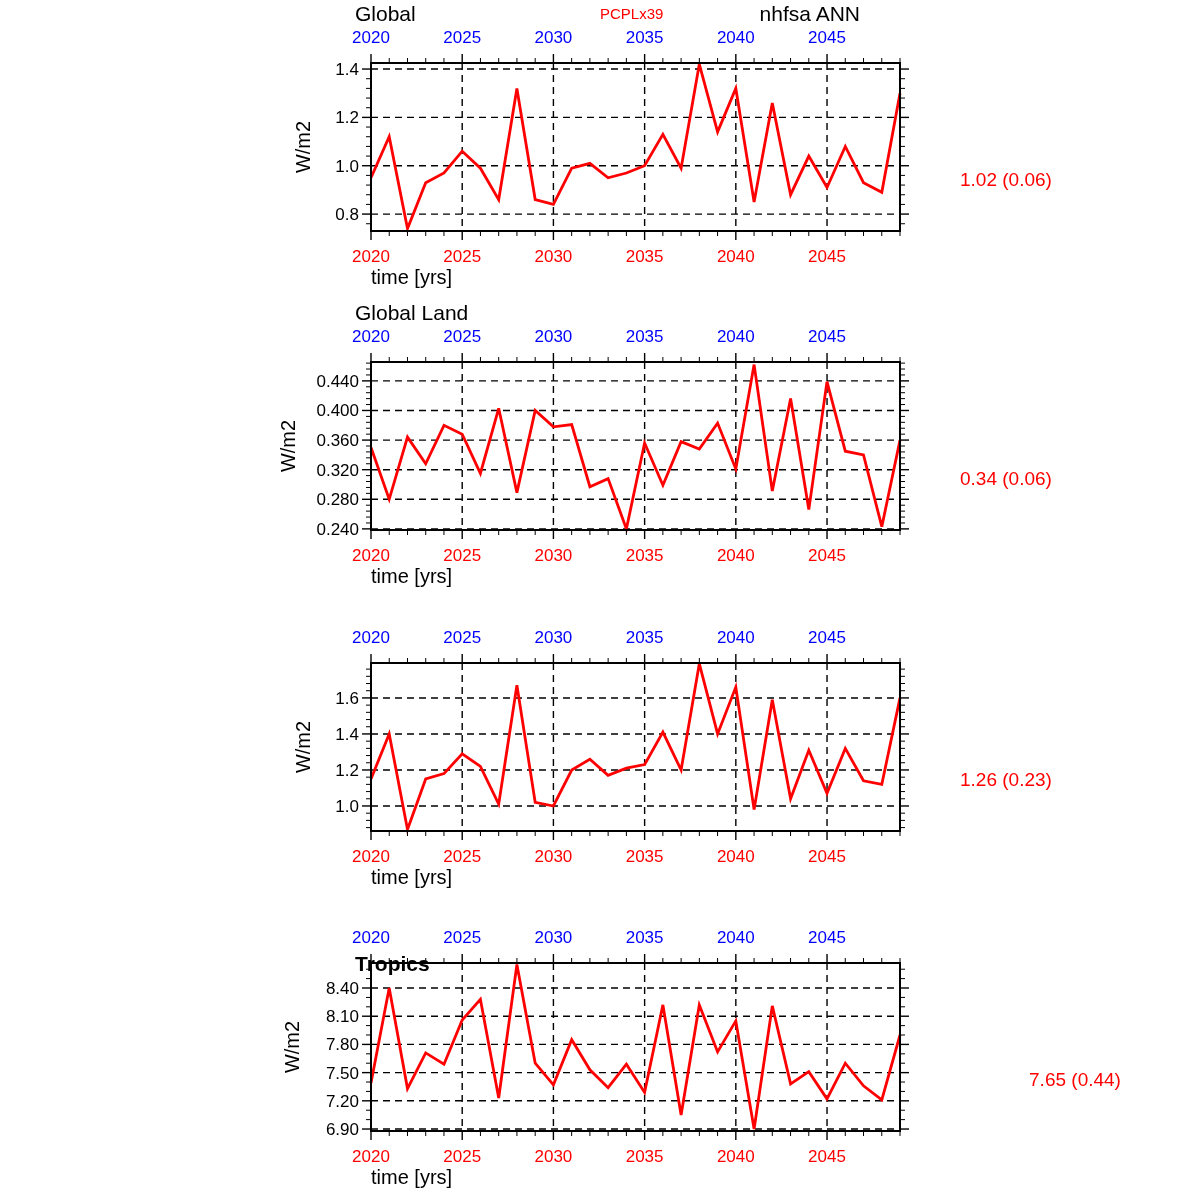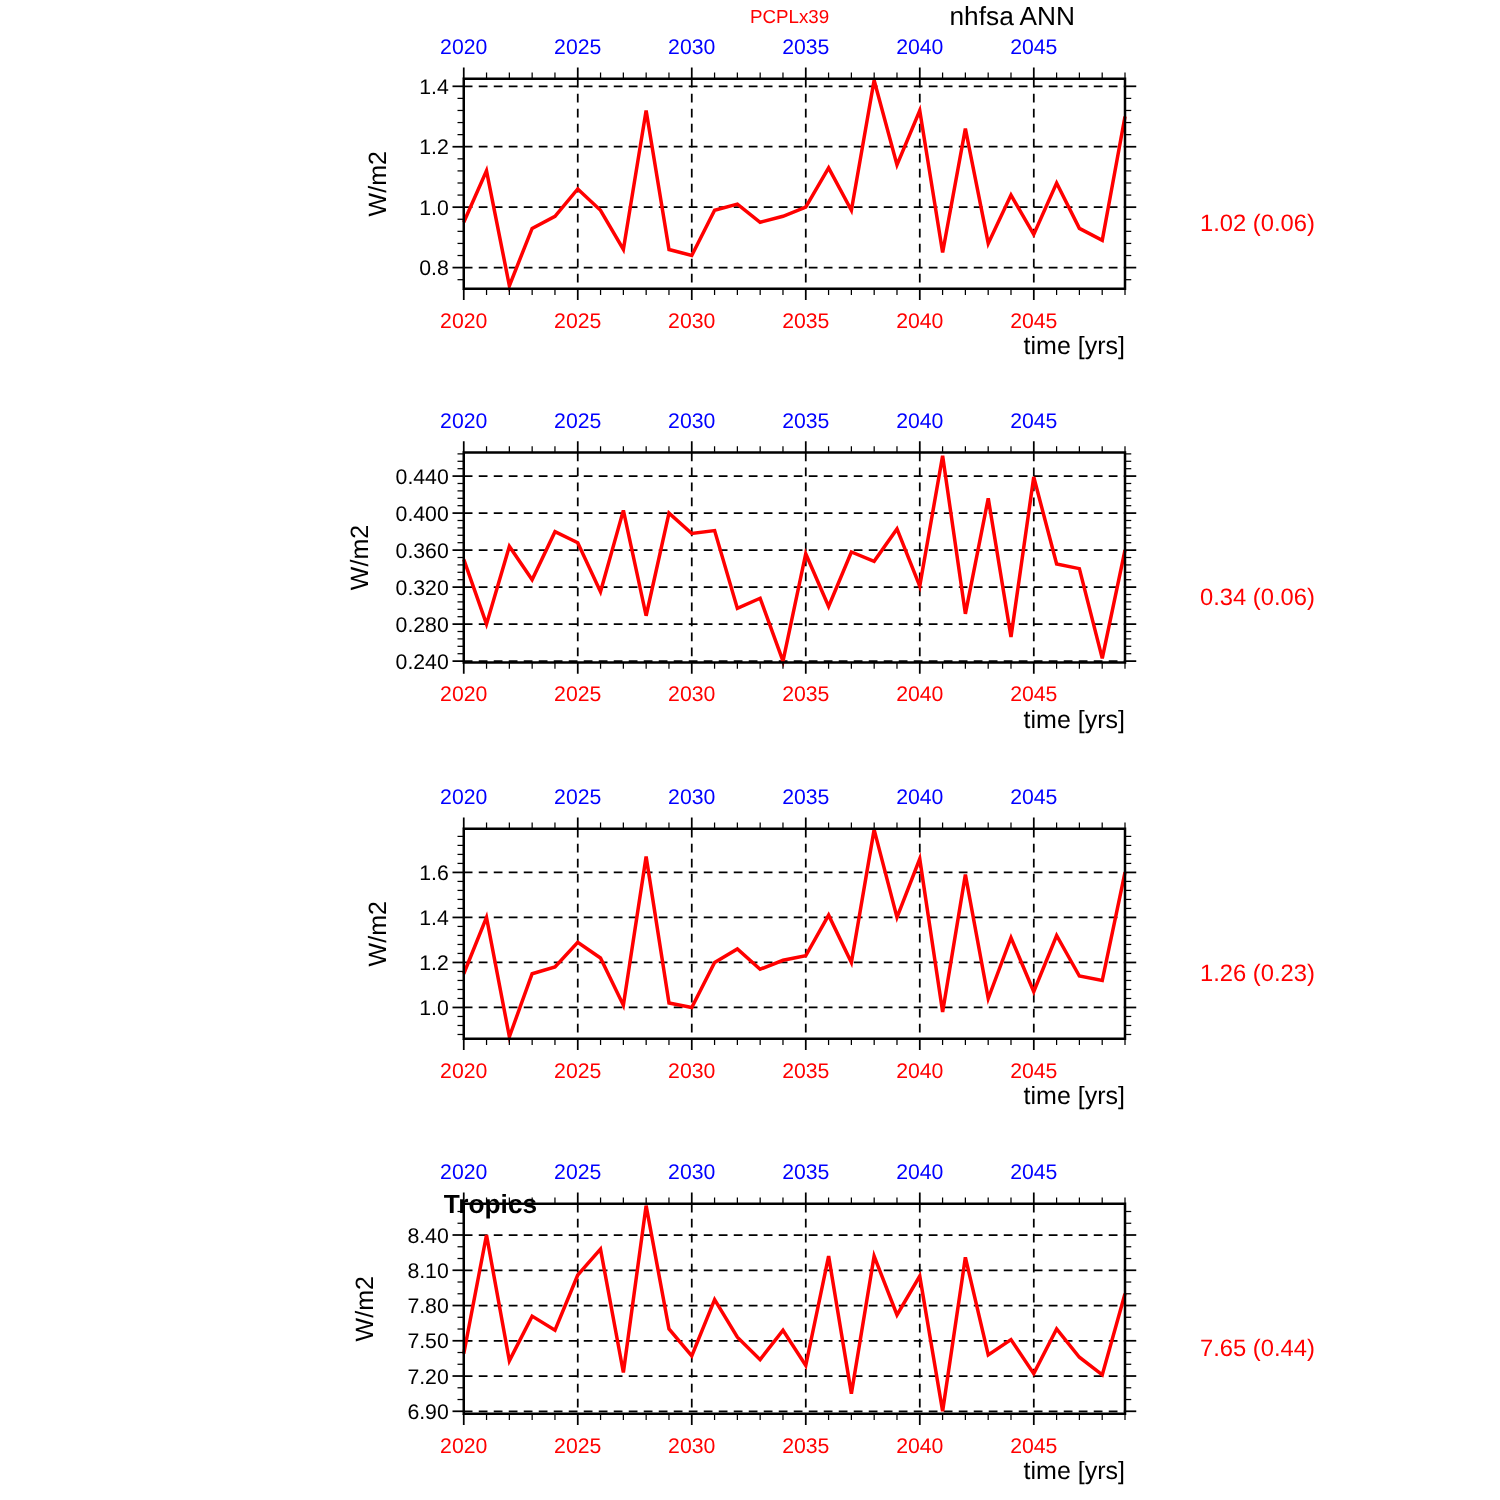"Global" div.lbl { html: none -> <div>Global</div> }
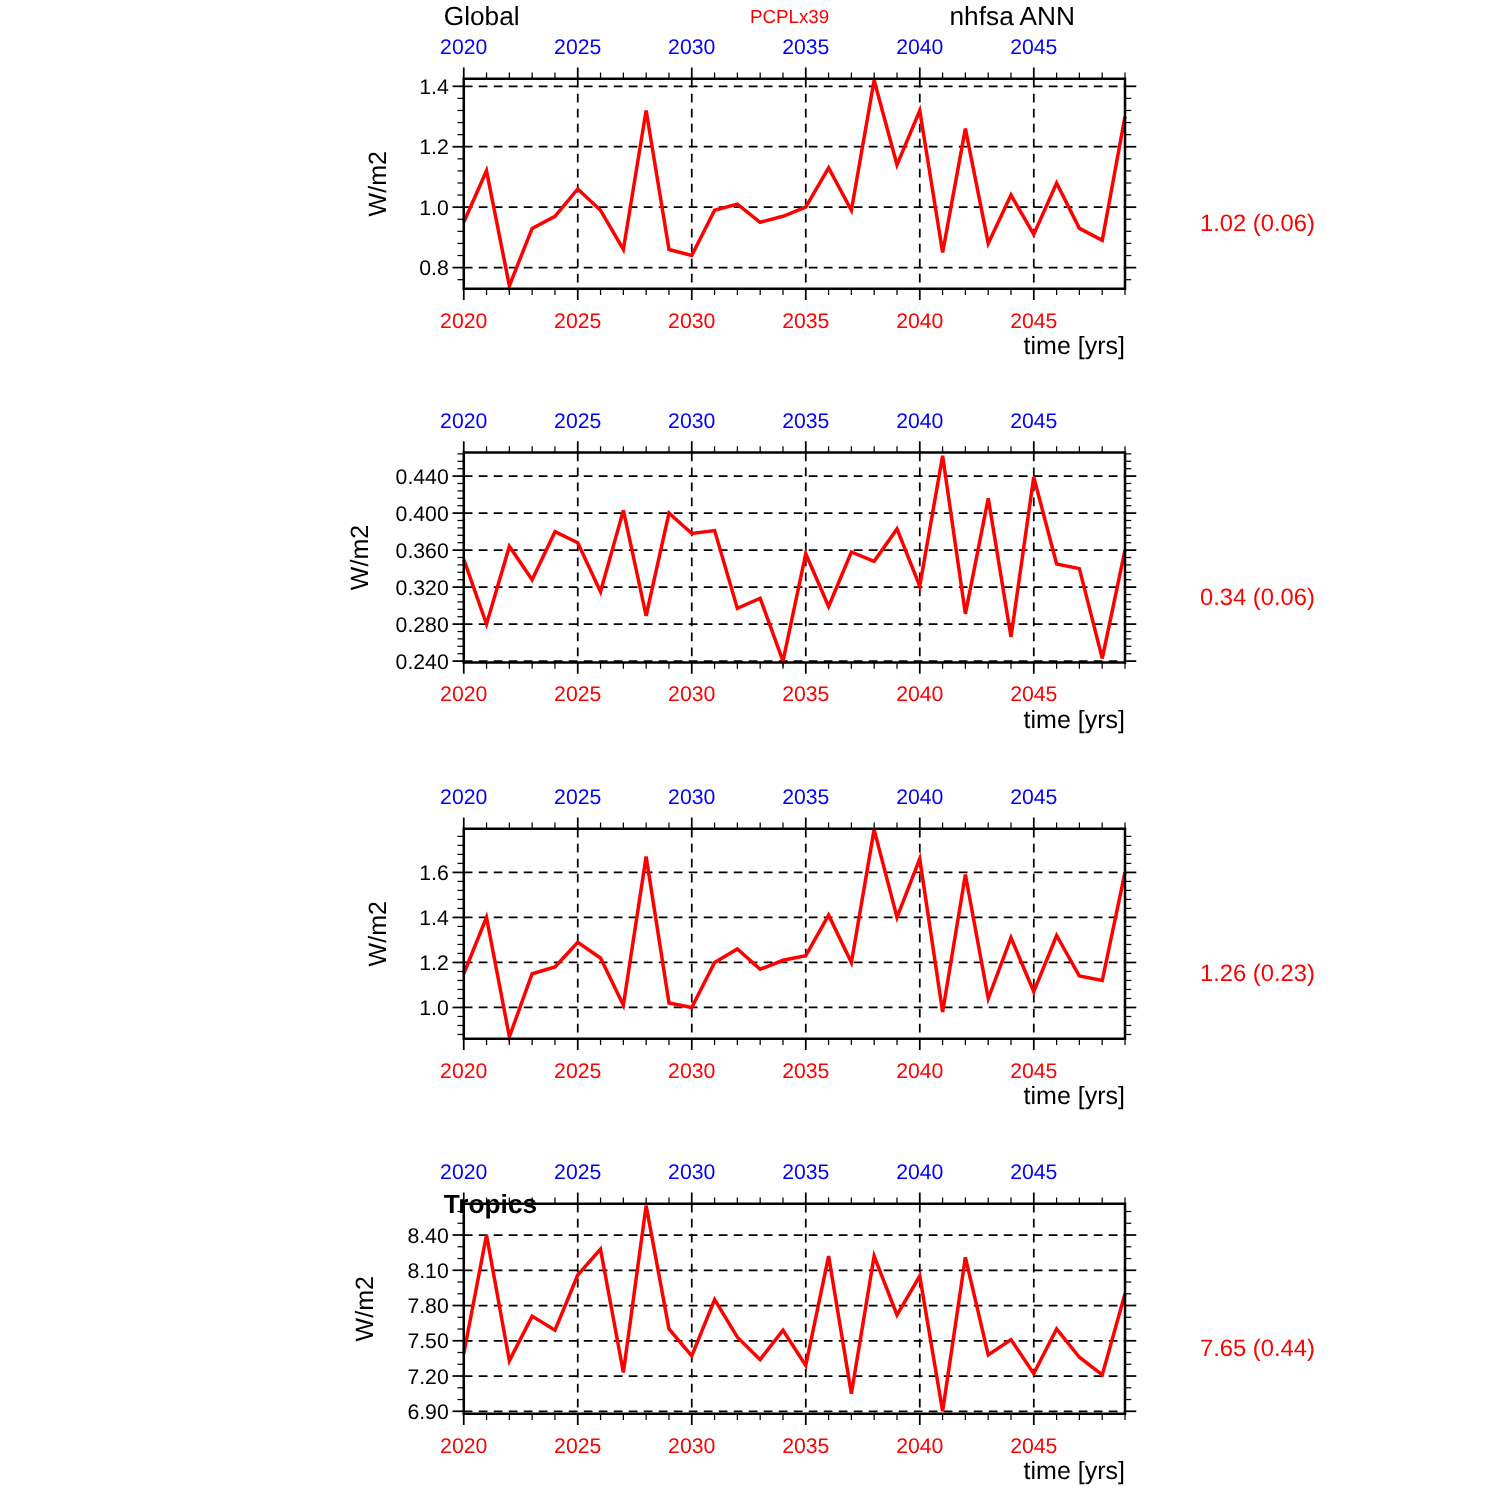"time [yrs]" .xlab { text-align: right -> left }
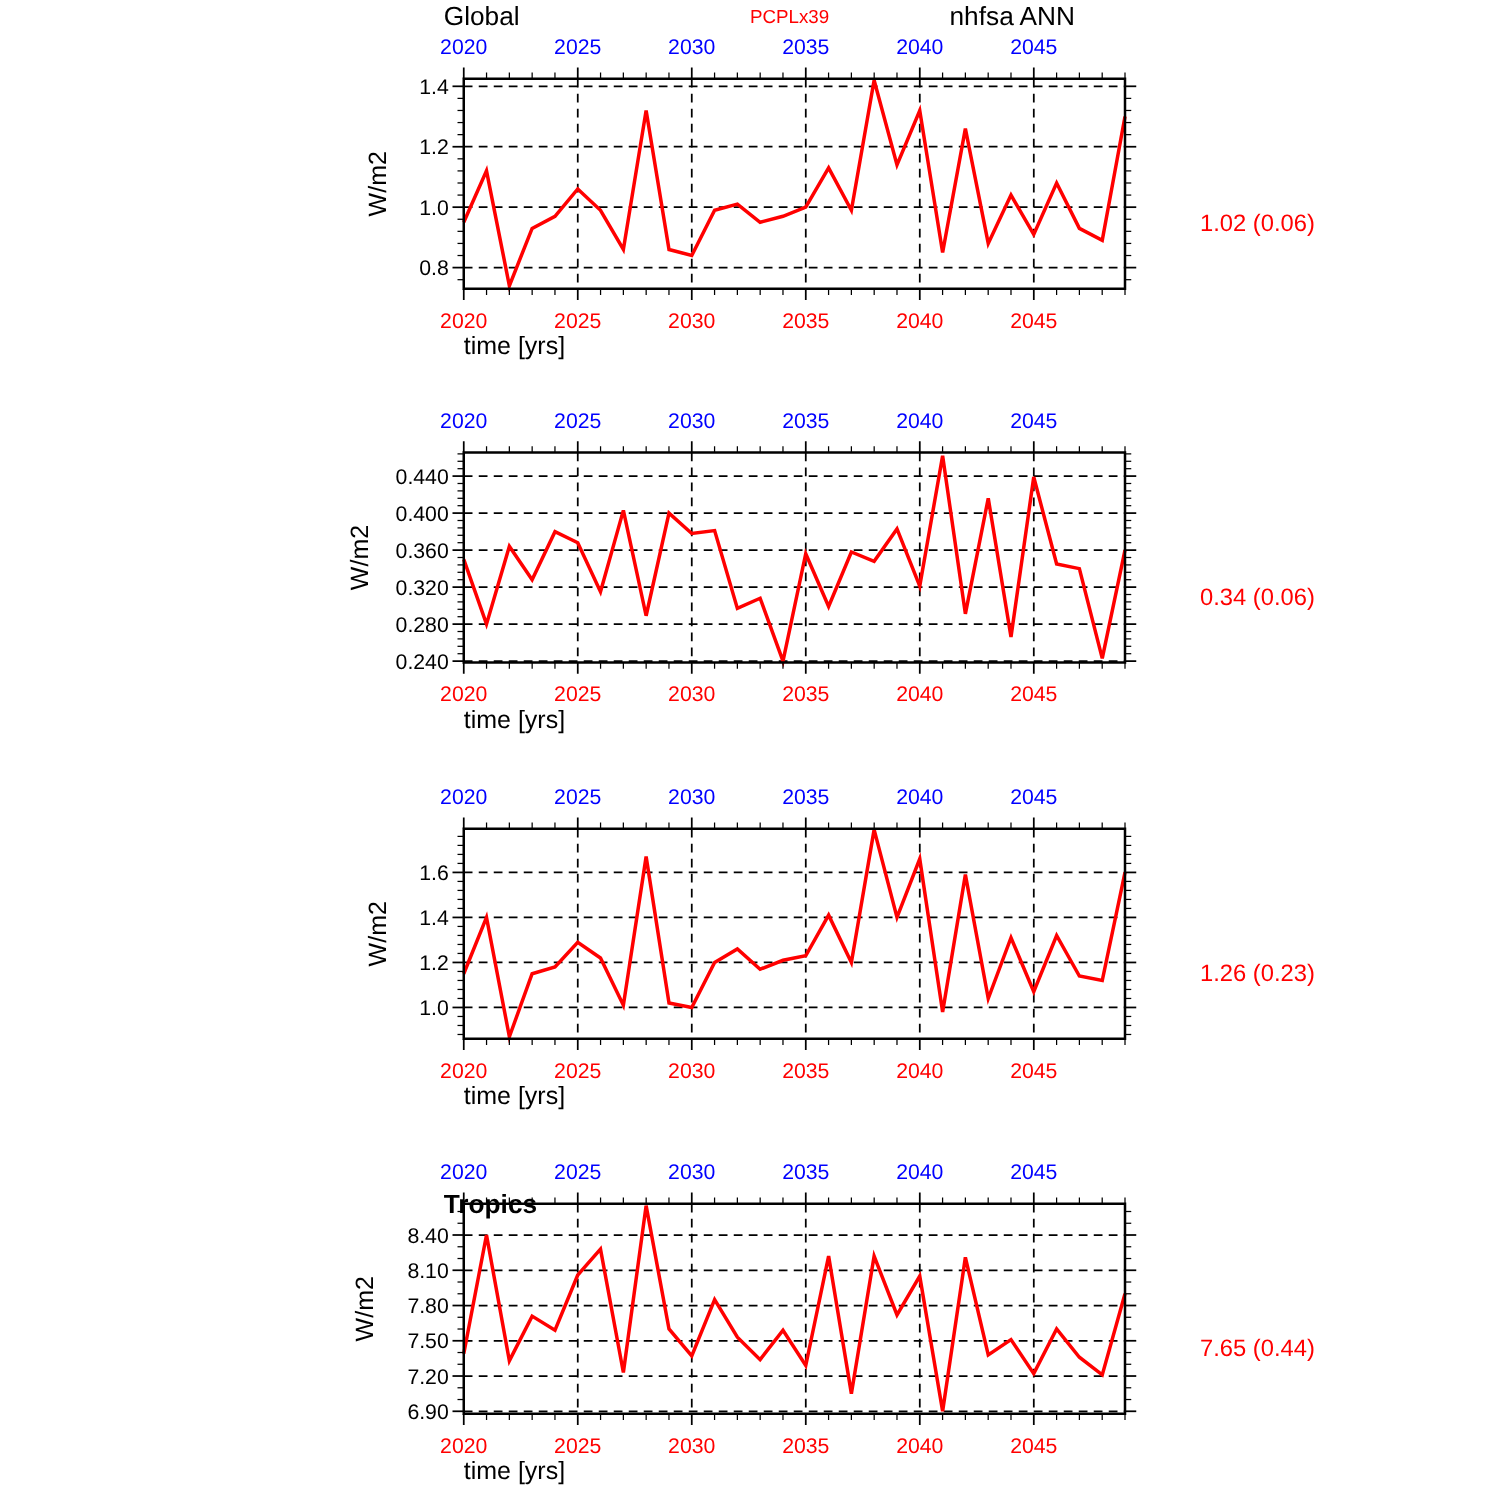"Global Land" div.lbl { html: none -> <div>Global Land</div> }
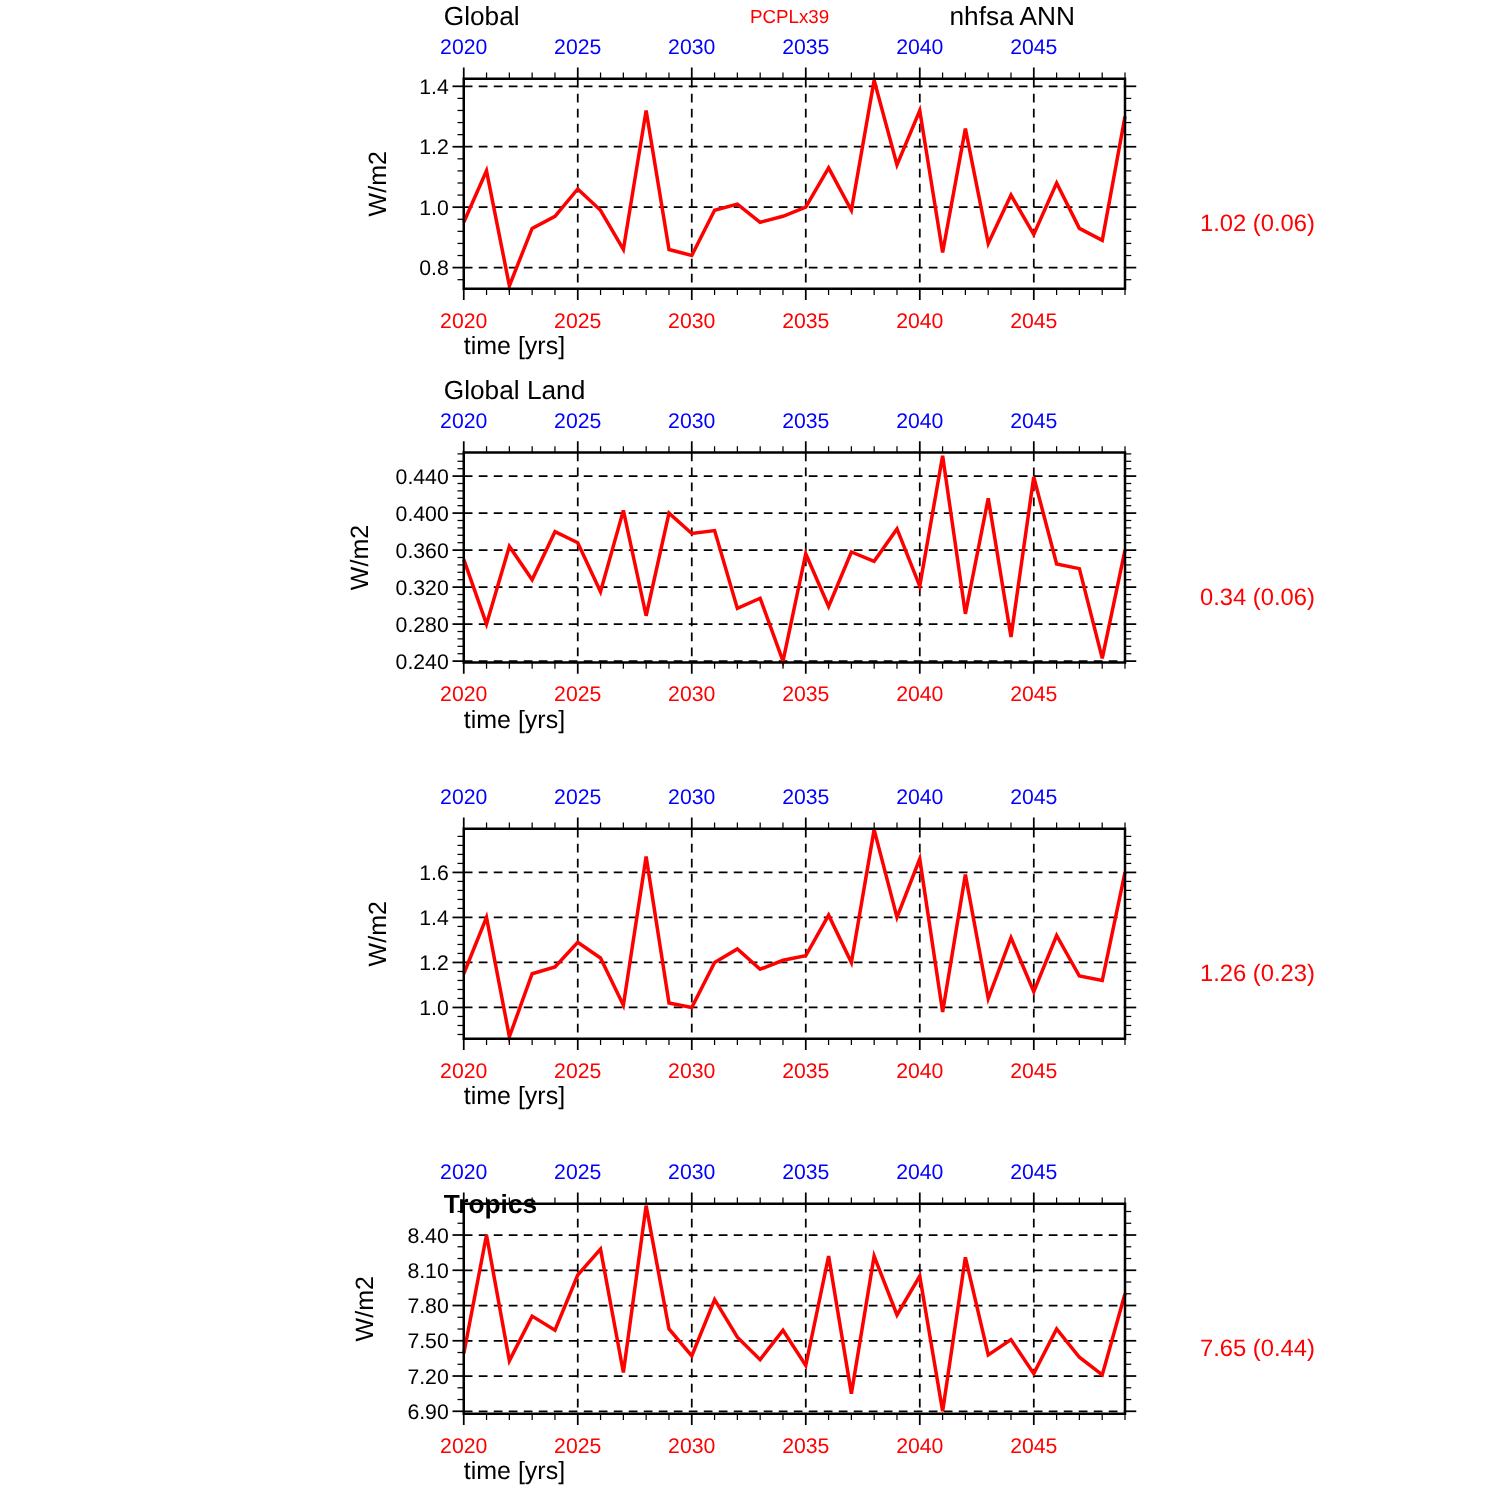"7.65 (0.44)" .st3 { text-align: none -> center }
